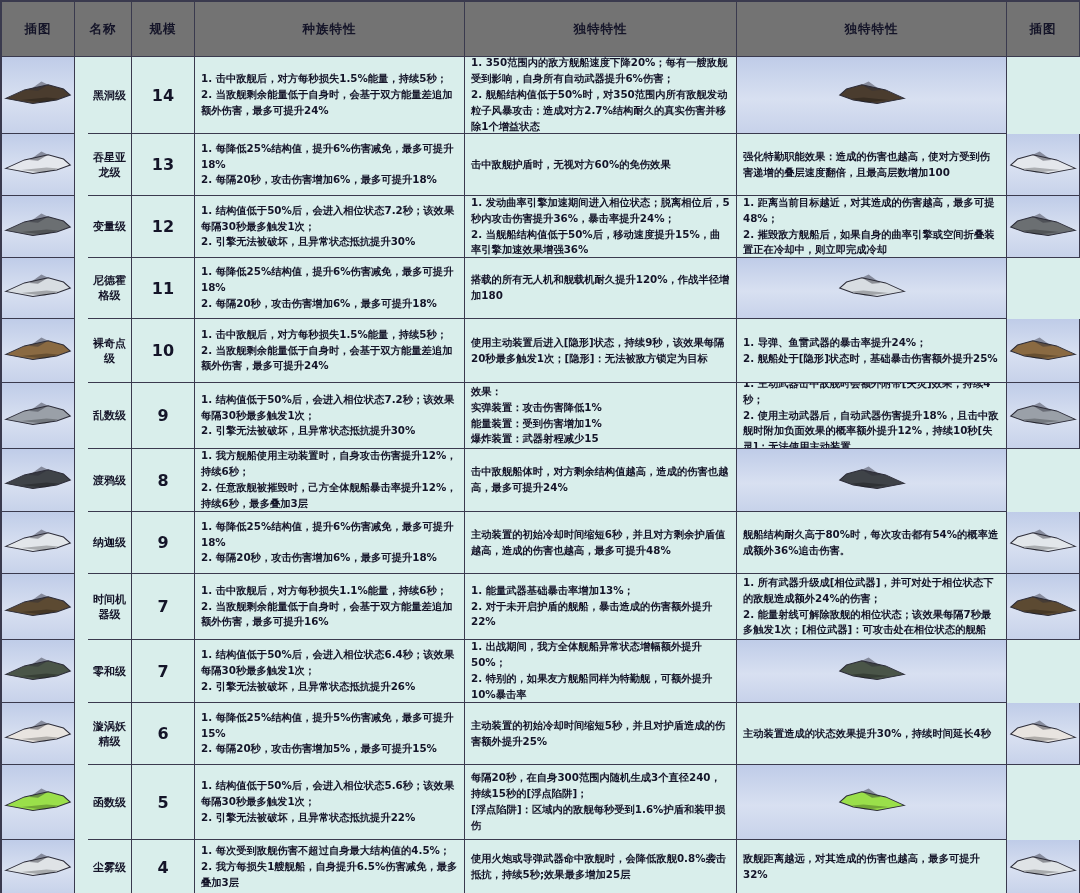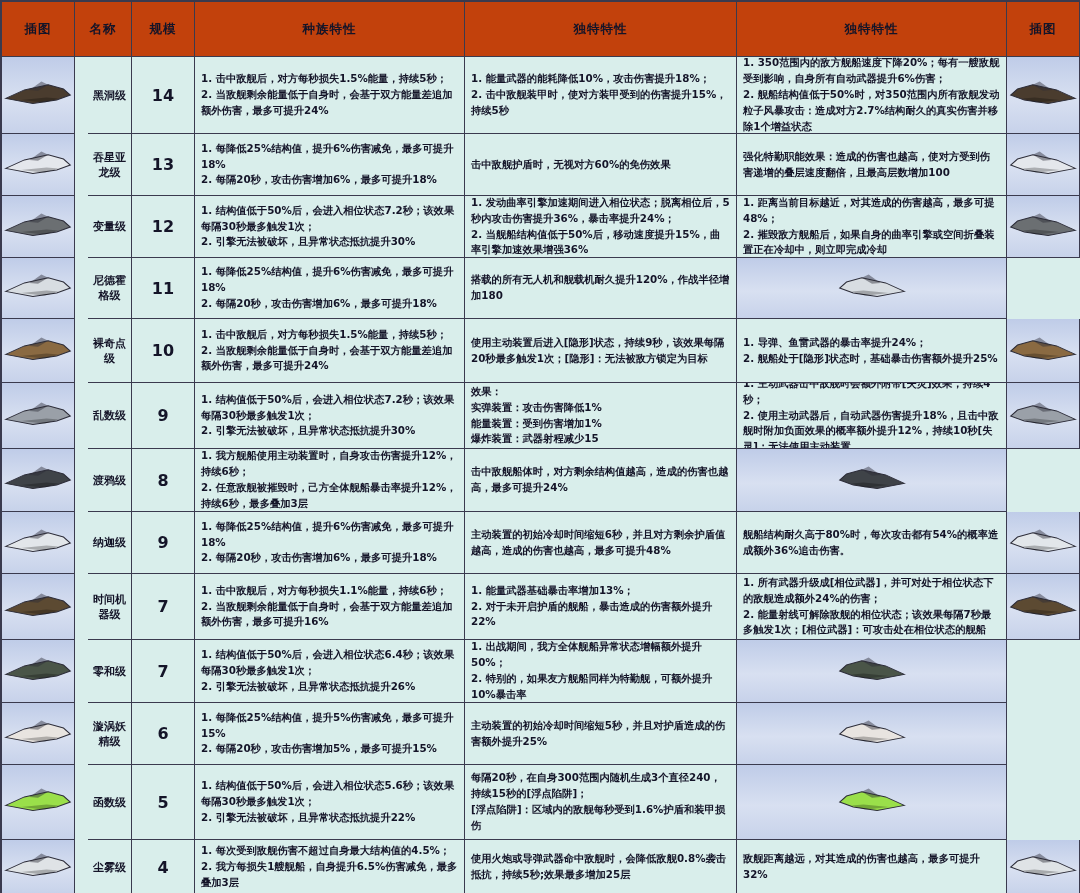"插图" .header .cell { background: #c2410c -> #737373 }
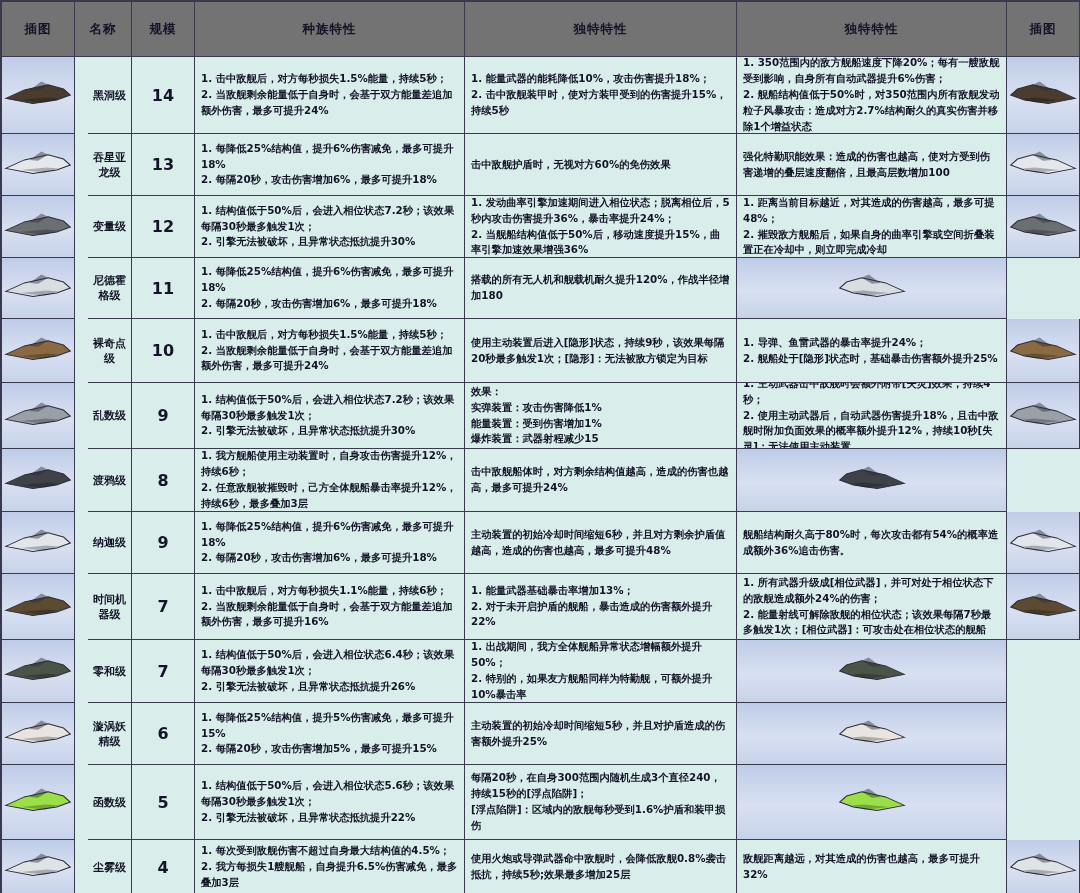"1. 能量武器的能耗降低10%，攻击伤害提升18%；" div.cell { html: <div>1. 能量武器的能耗降低10%，攻击伤害提升18%； 2. 击中敌舰装甲时，使对方装甲受到的伤害提升15%，持续5秒</div> -> none }
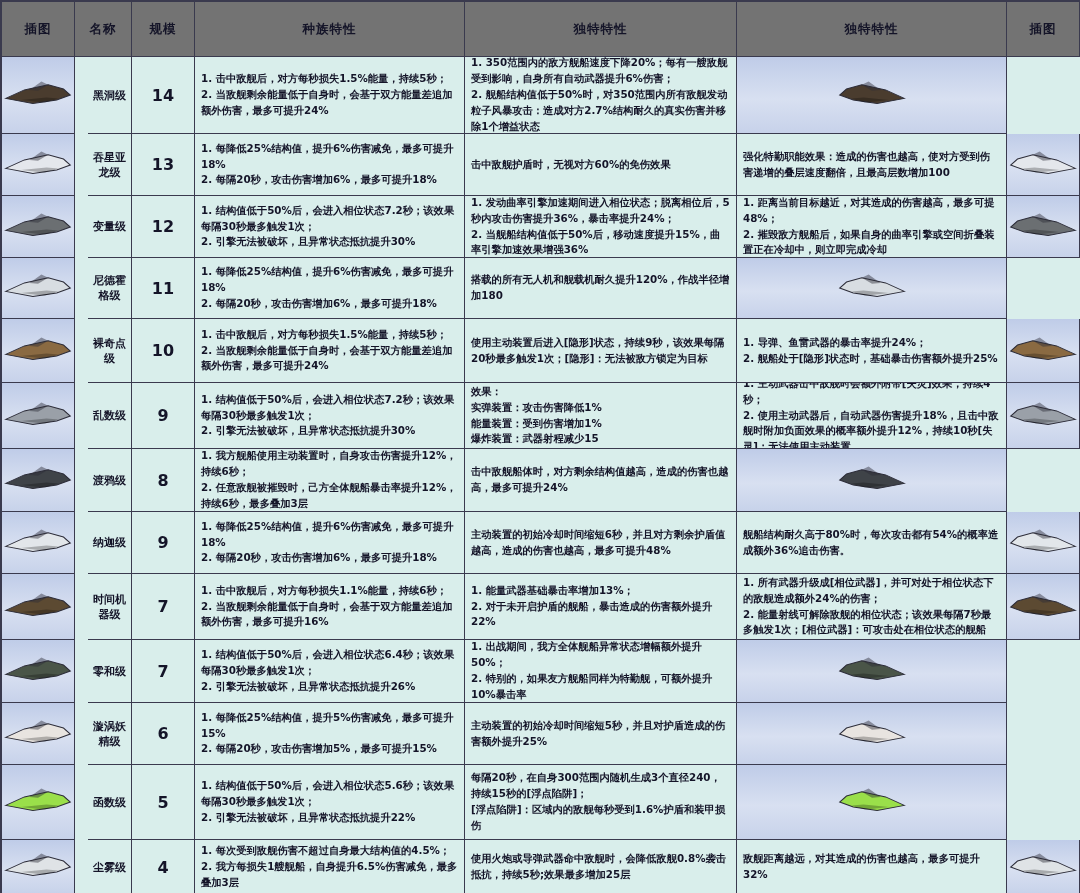"主动装置造成的状态效果提升30%，持续时间延长4秒" div.cell { html: none -> <div>主动装置造成的状态效果提升30%，持续时间延长4秒</div> }
